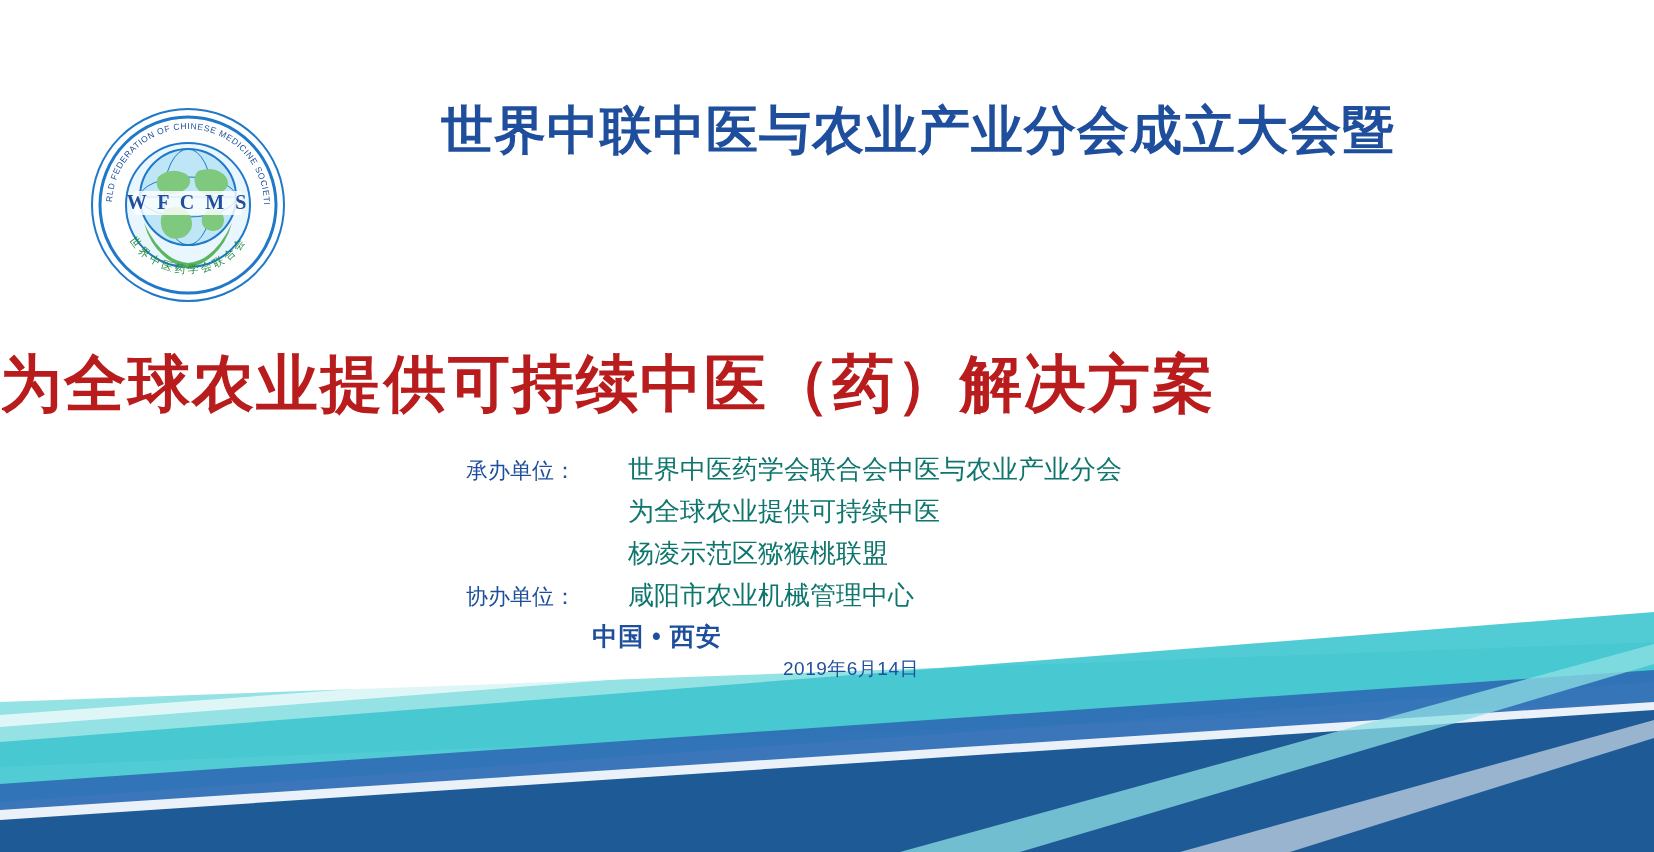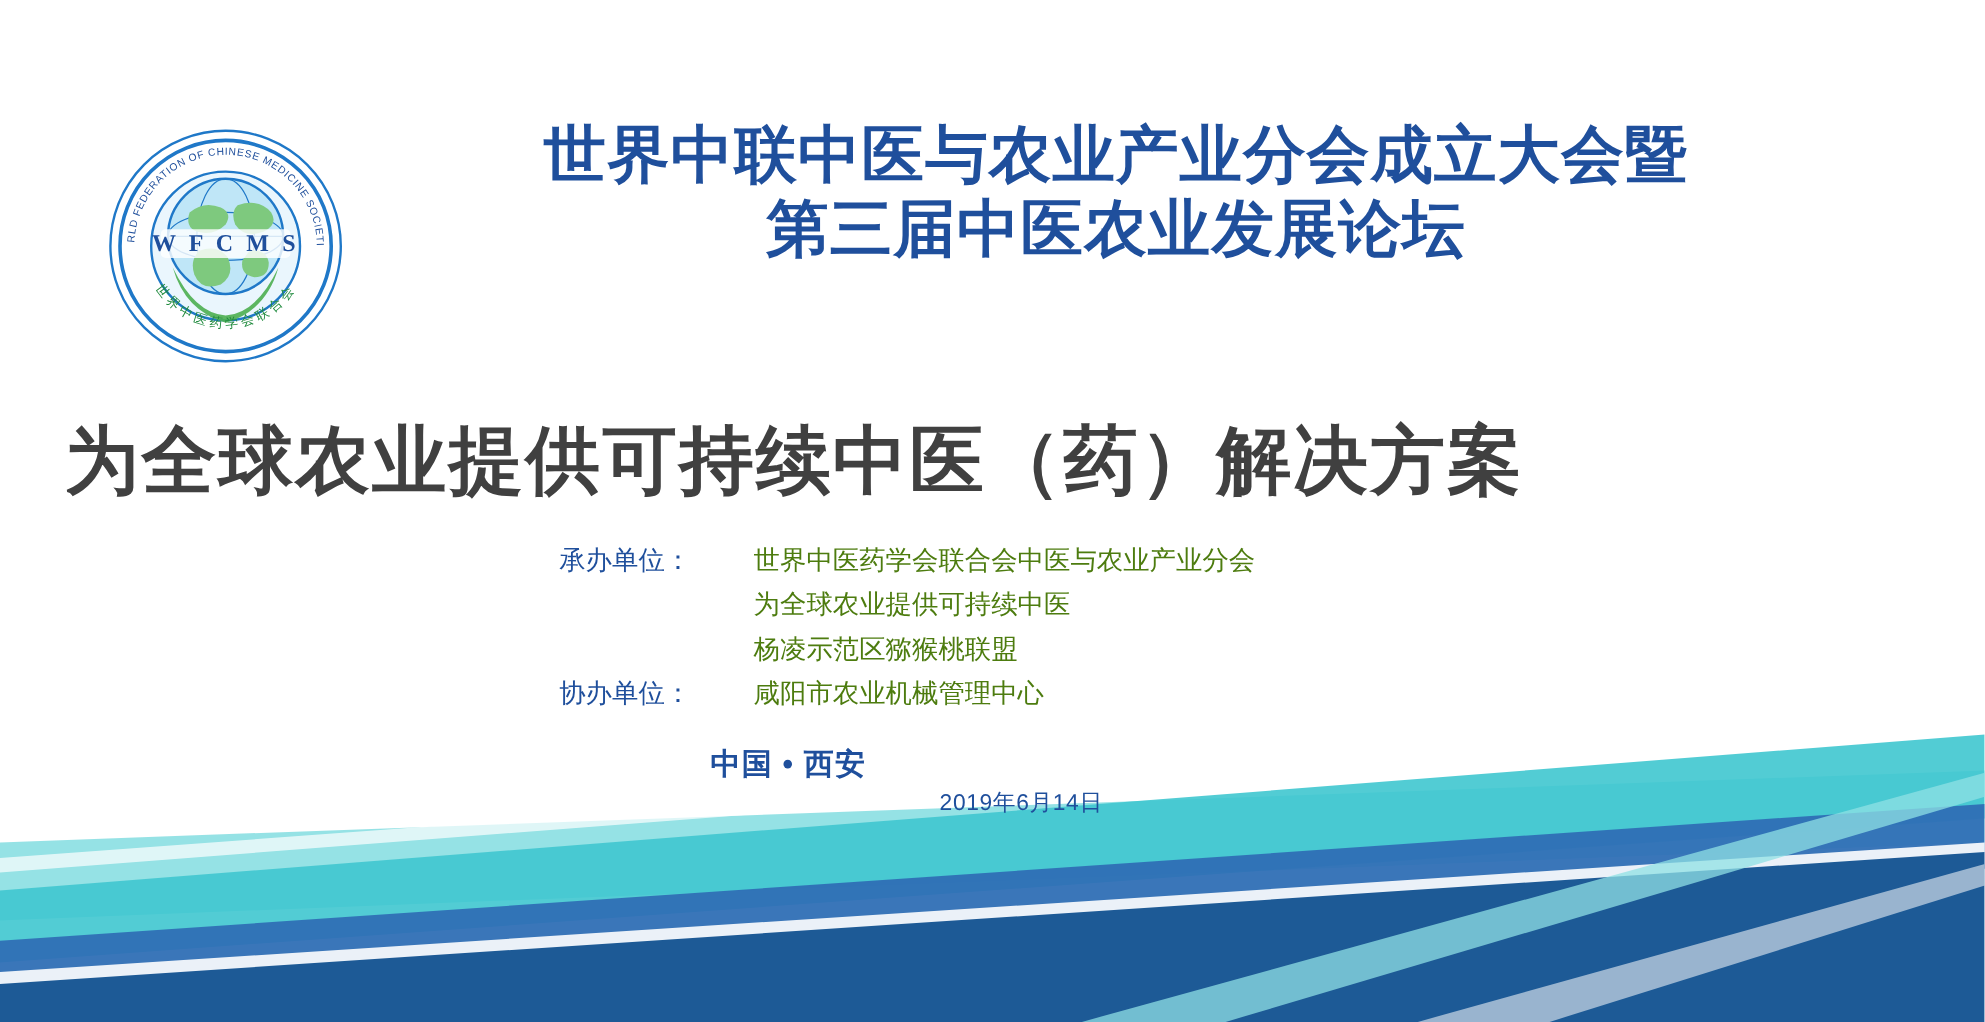"世界中联中医与农业产业分会成立大会暨" .header-block { left: 300px -> 288px }
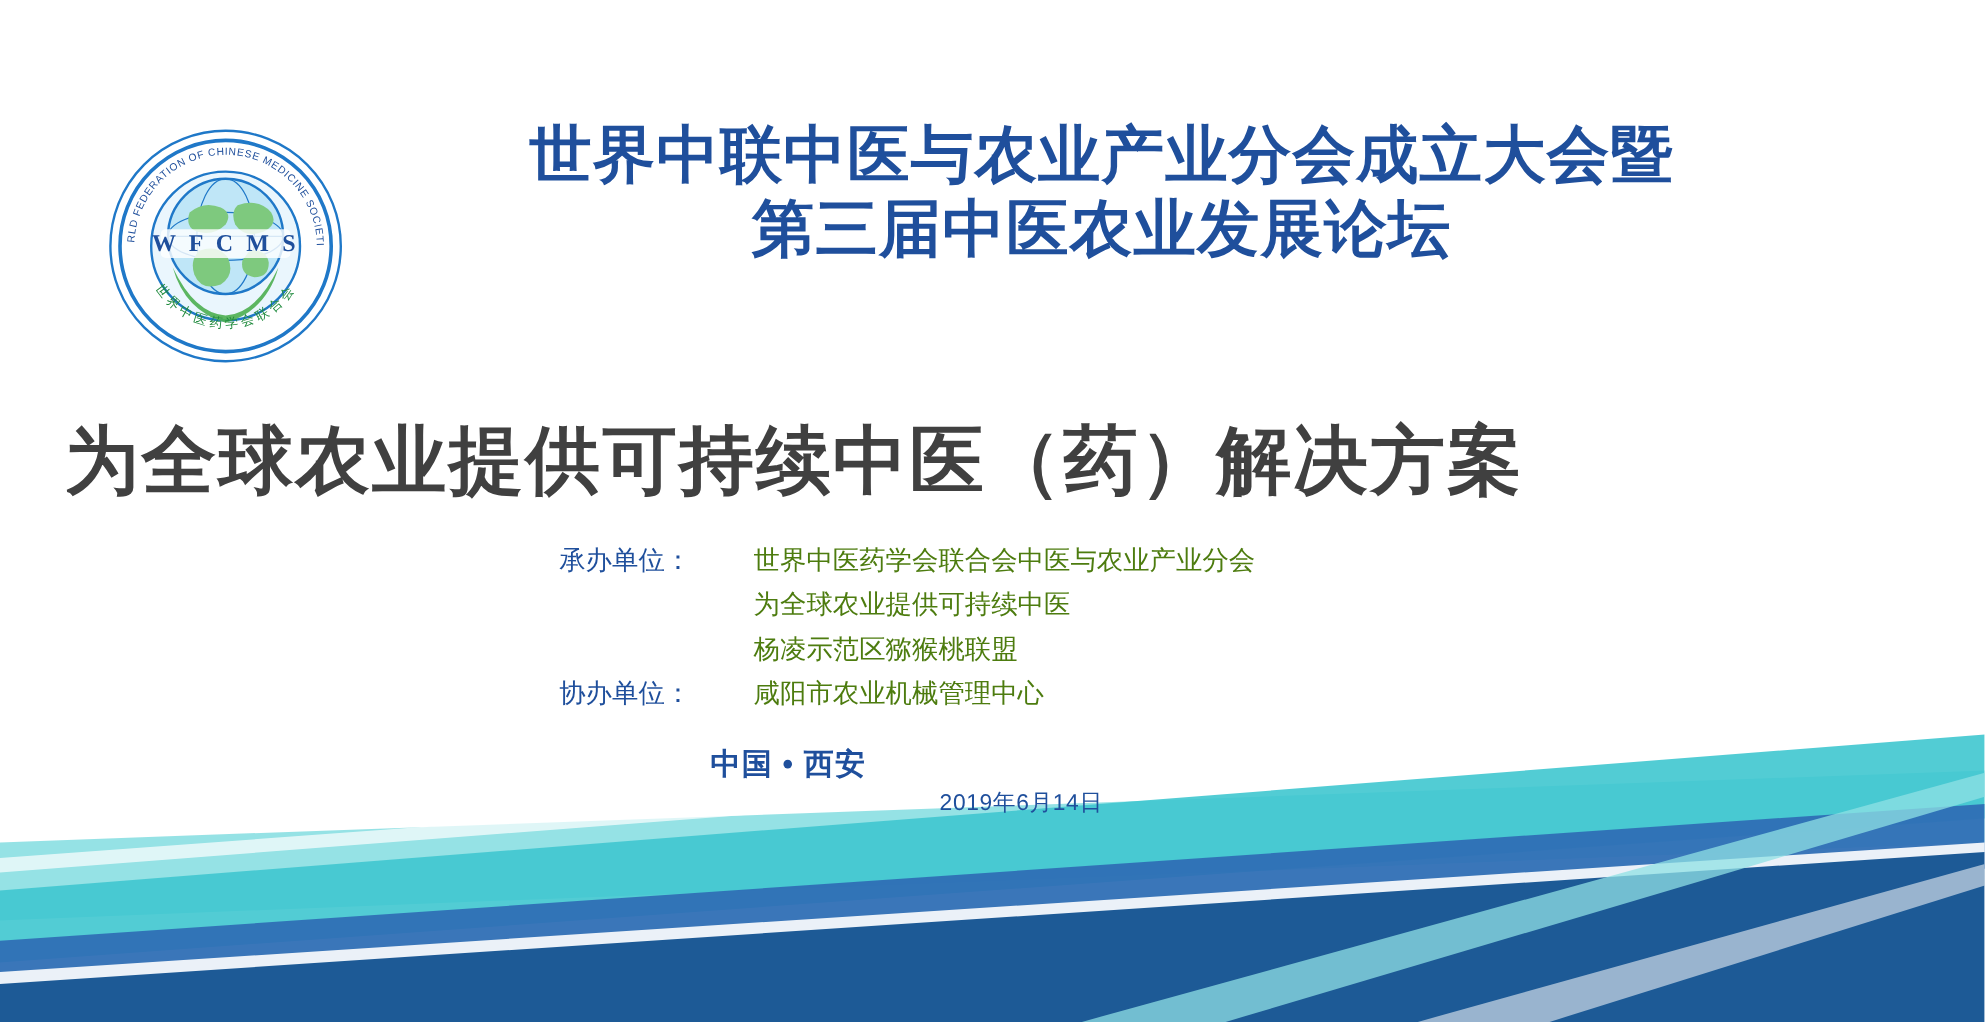"第三届中医农业发展论坛" span.line2 { html: <span>第三届中医农业发展论坛</span> -> none }
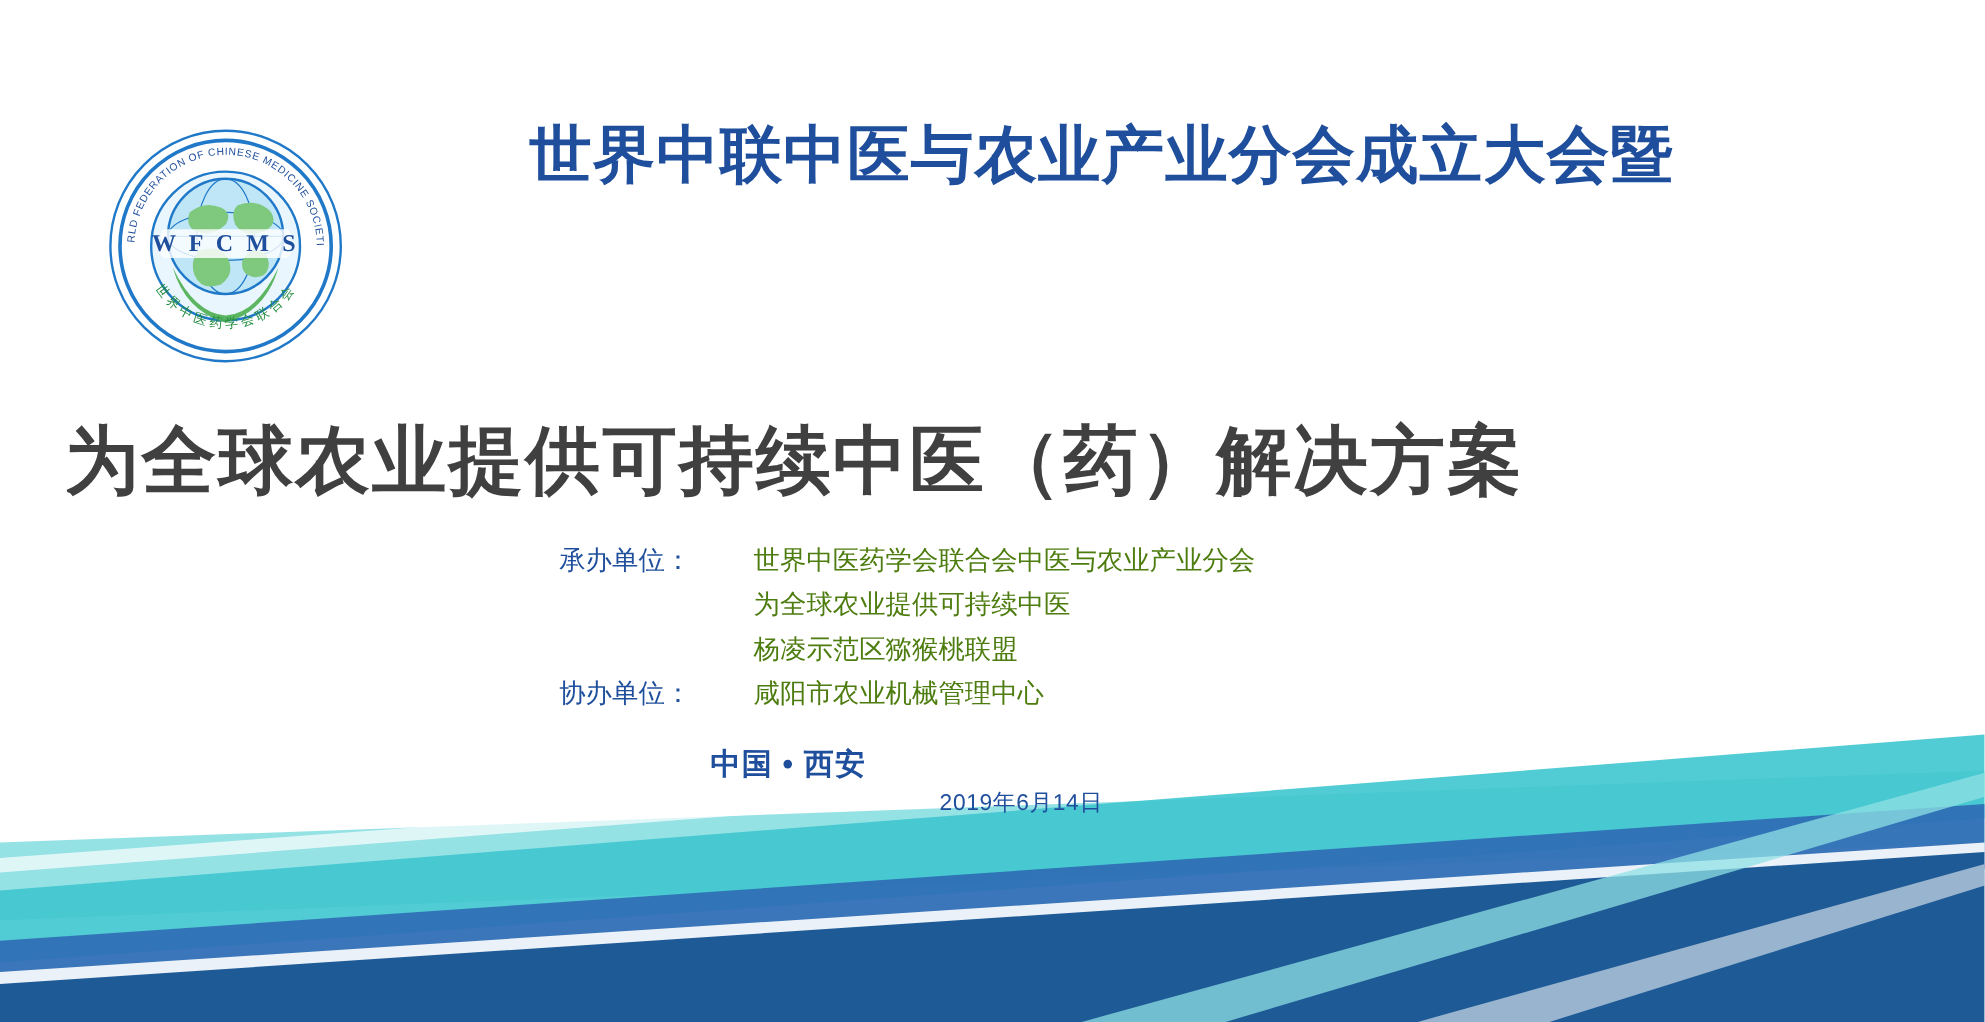"为全球农业提供可持续中医（药）解决方案" .slogan { color: #404040 -> #b91c1c; text-align: center -> none }
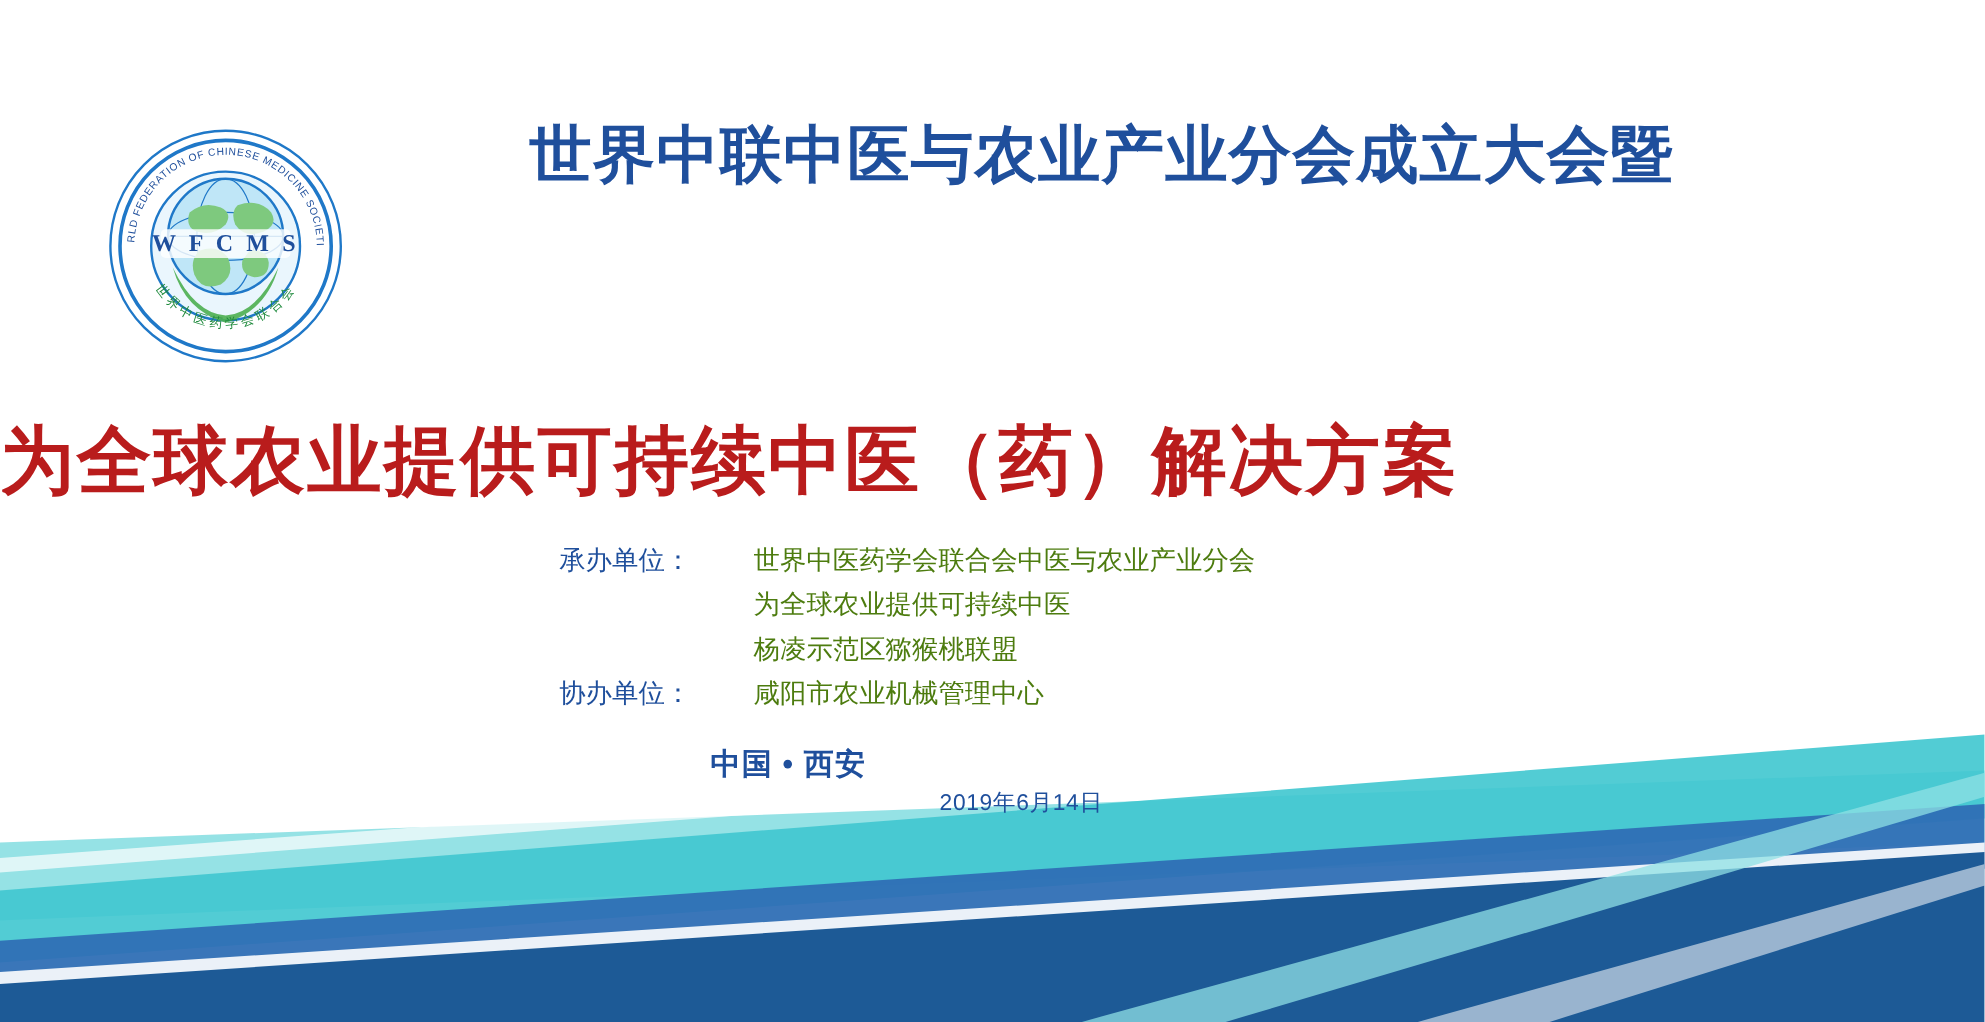"世界中医药学会联合会中医与农业产业分会" .org-value { color: #4d7c0f -> #0f766e; font-size: 22px -> 26px }
